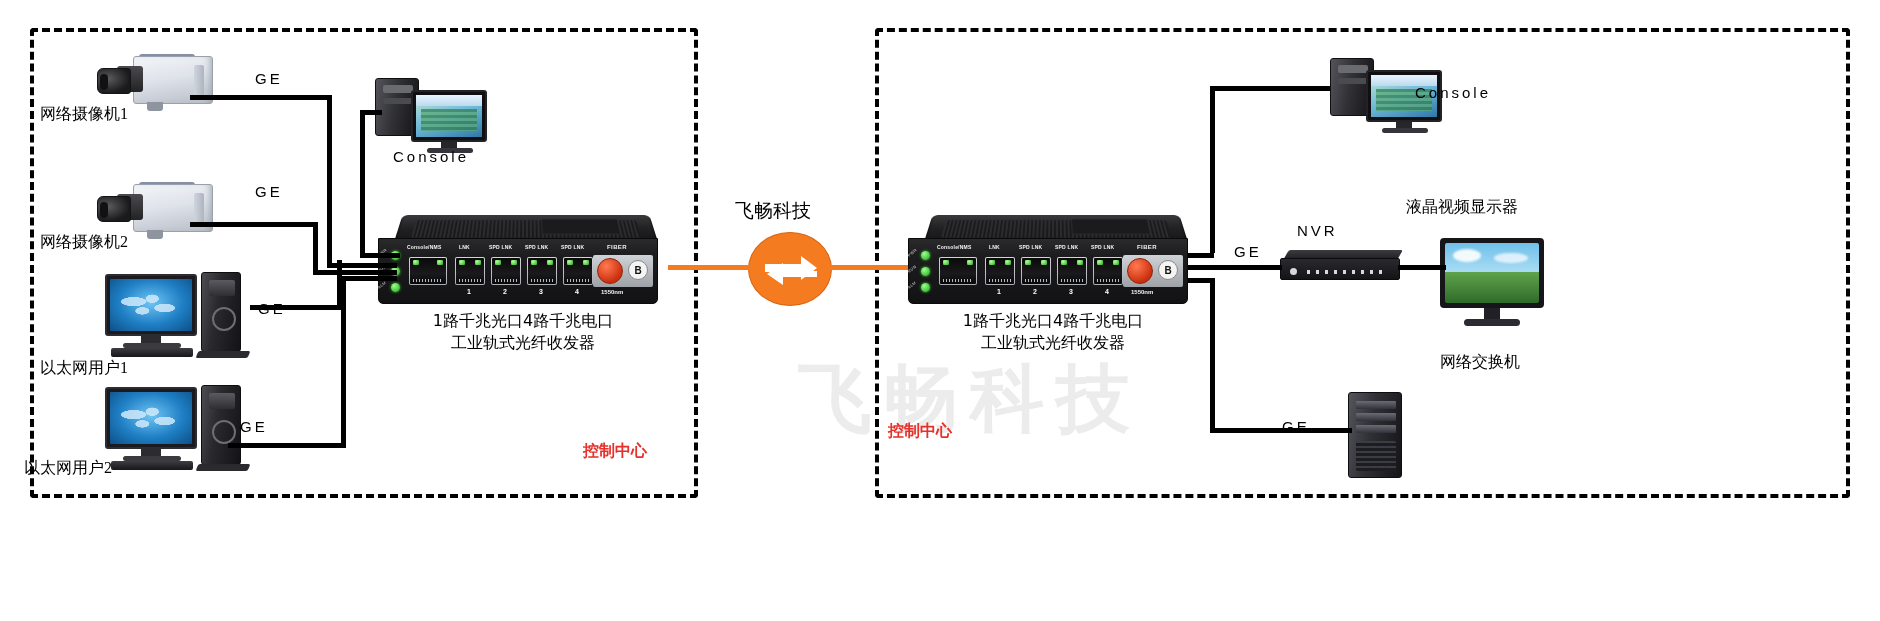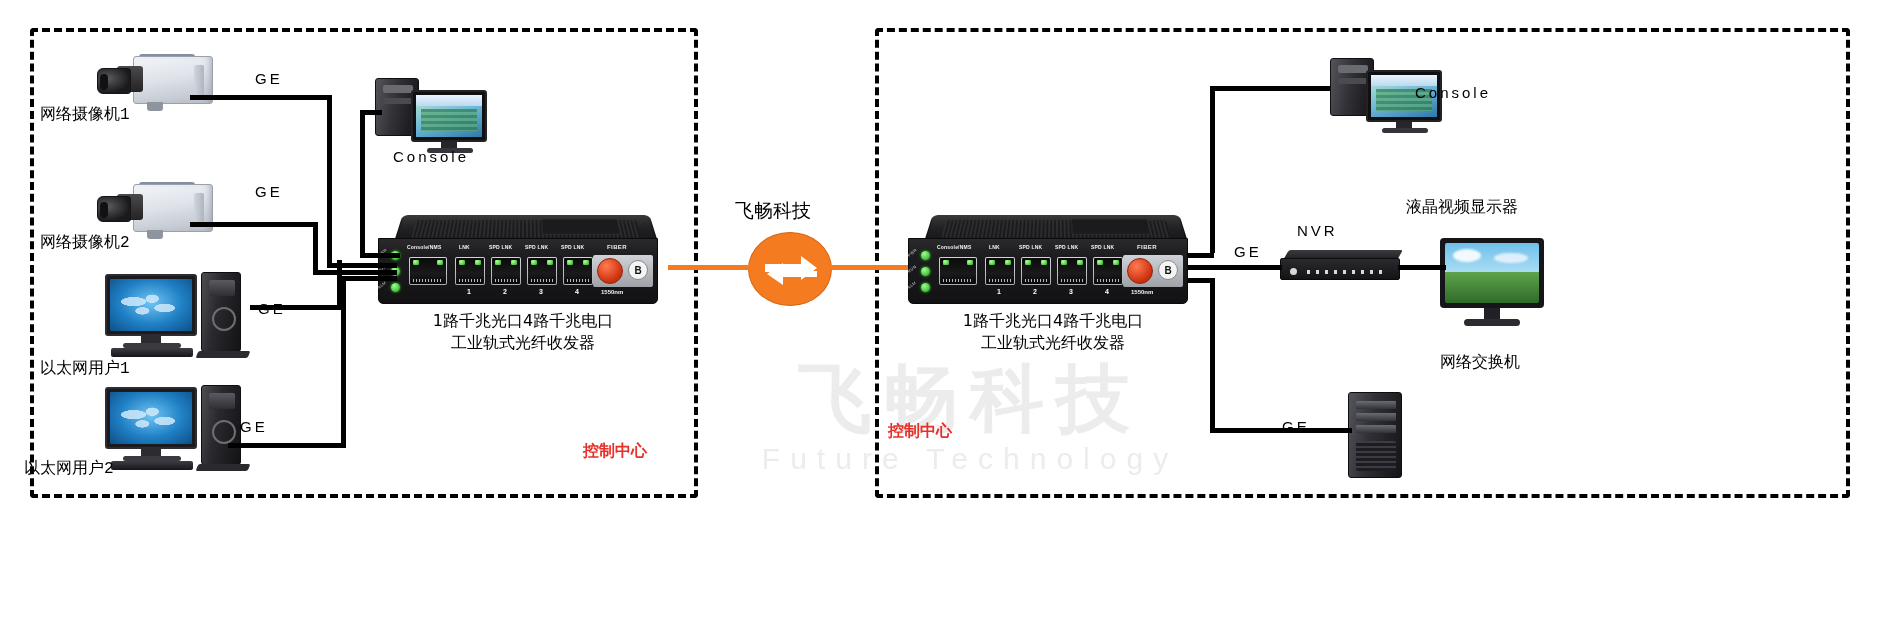"网络摄像机1" .cn-lbl { font-family: Liberation Mono, monospace -> Liberation Serif, serif }
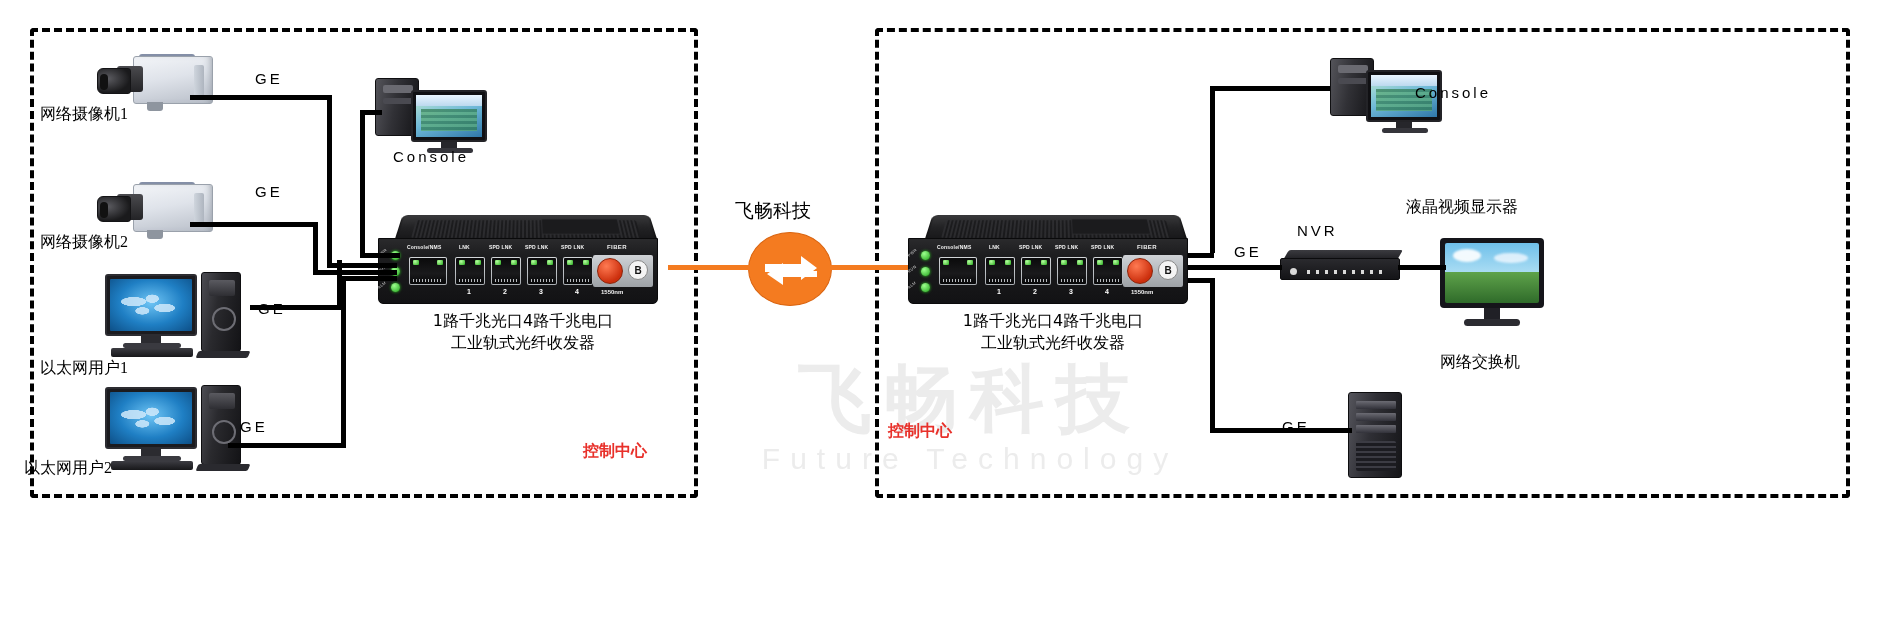"Future Technology" div.en { html: <div>Future Technology</div> -> none }
